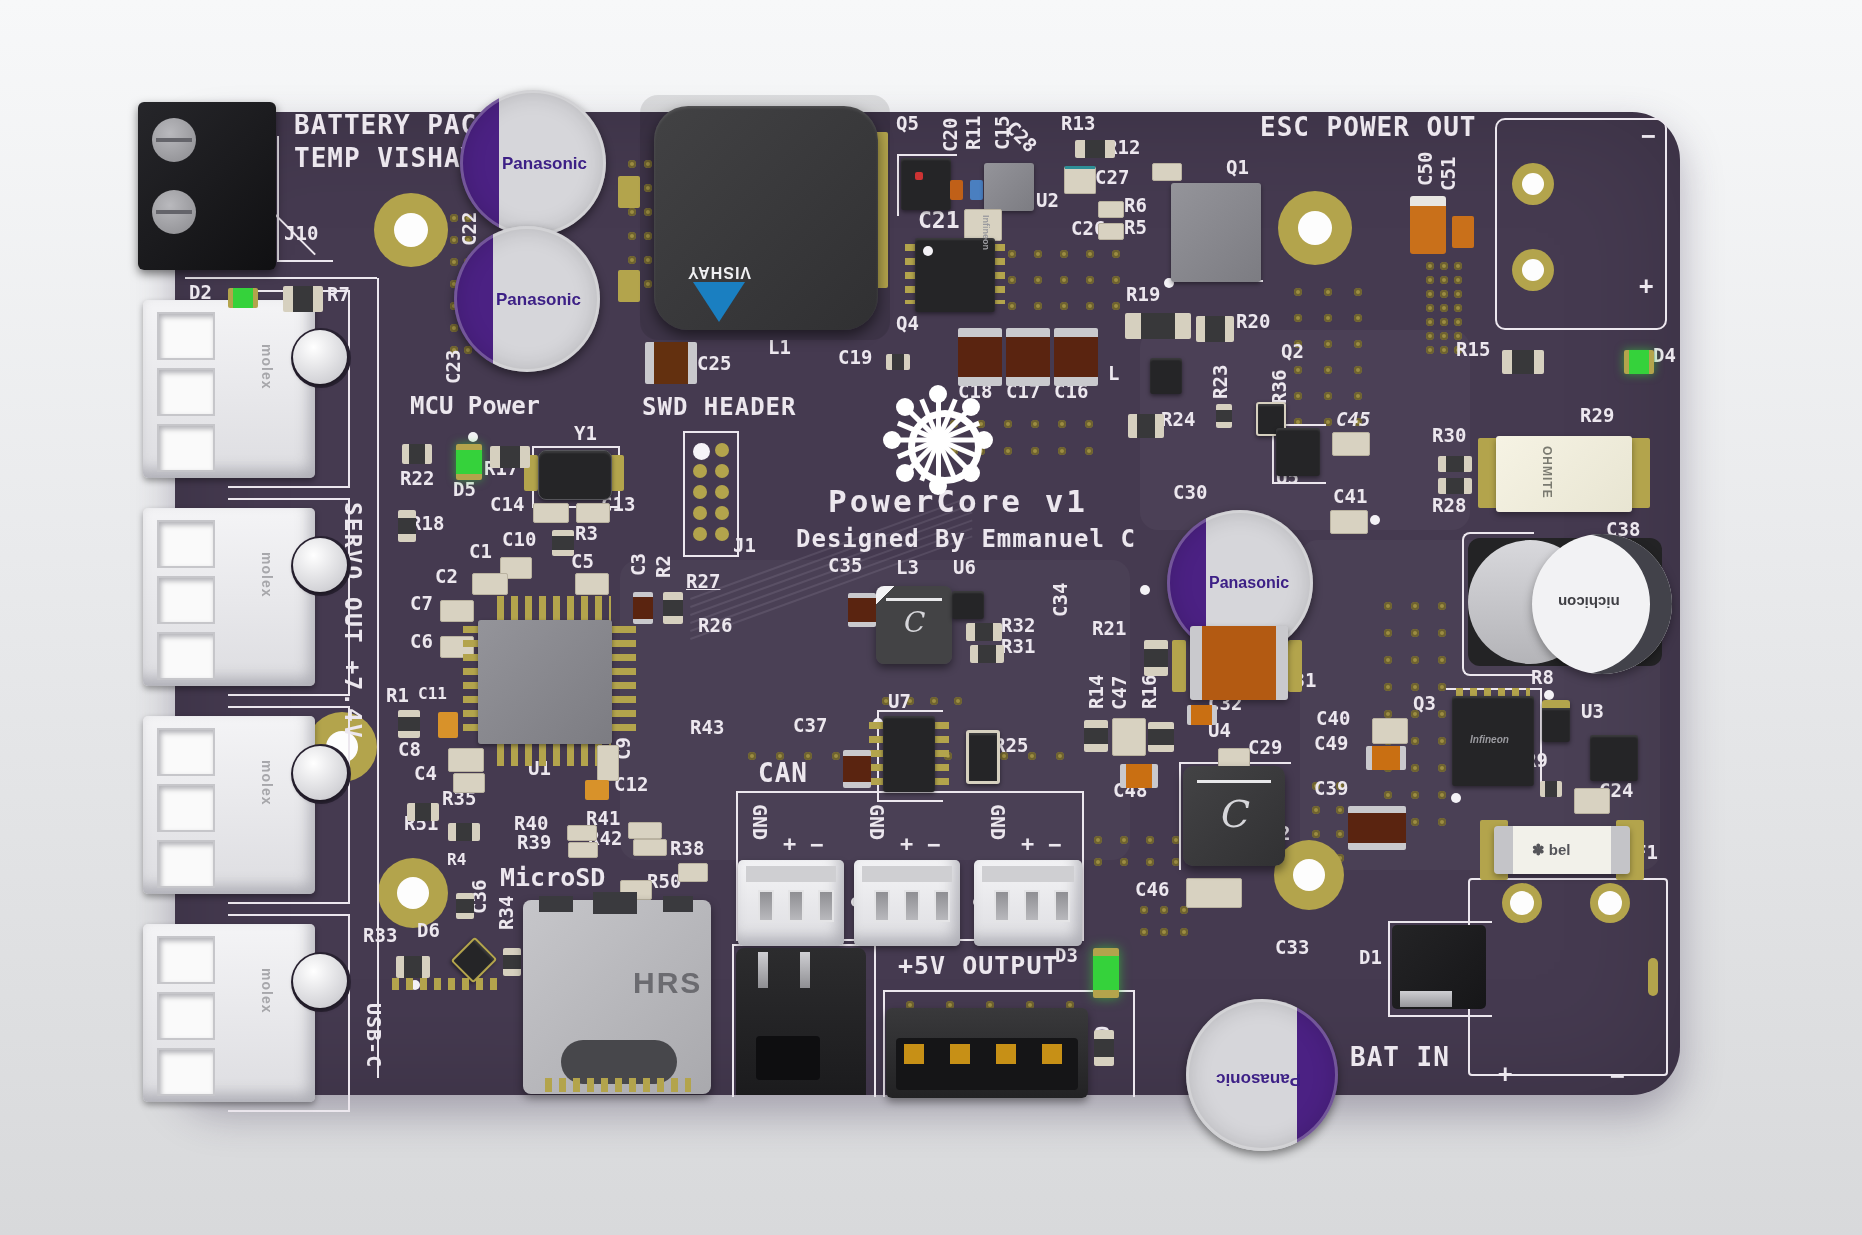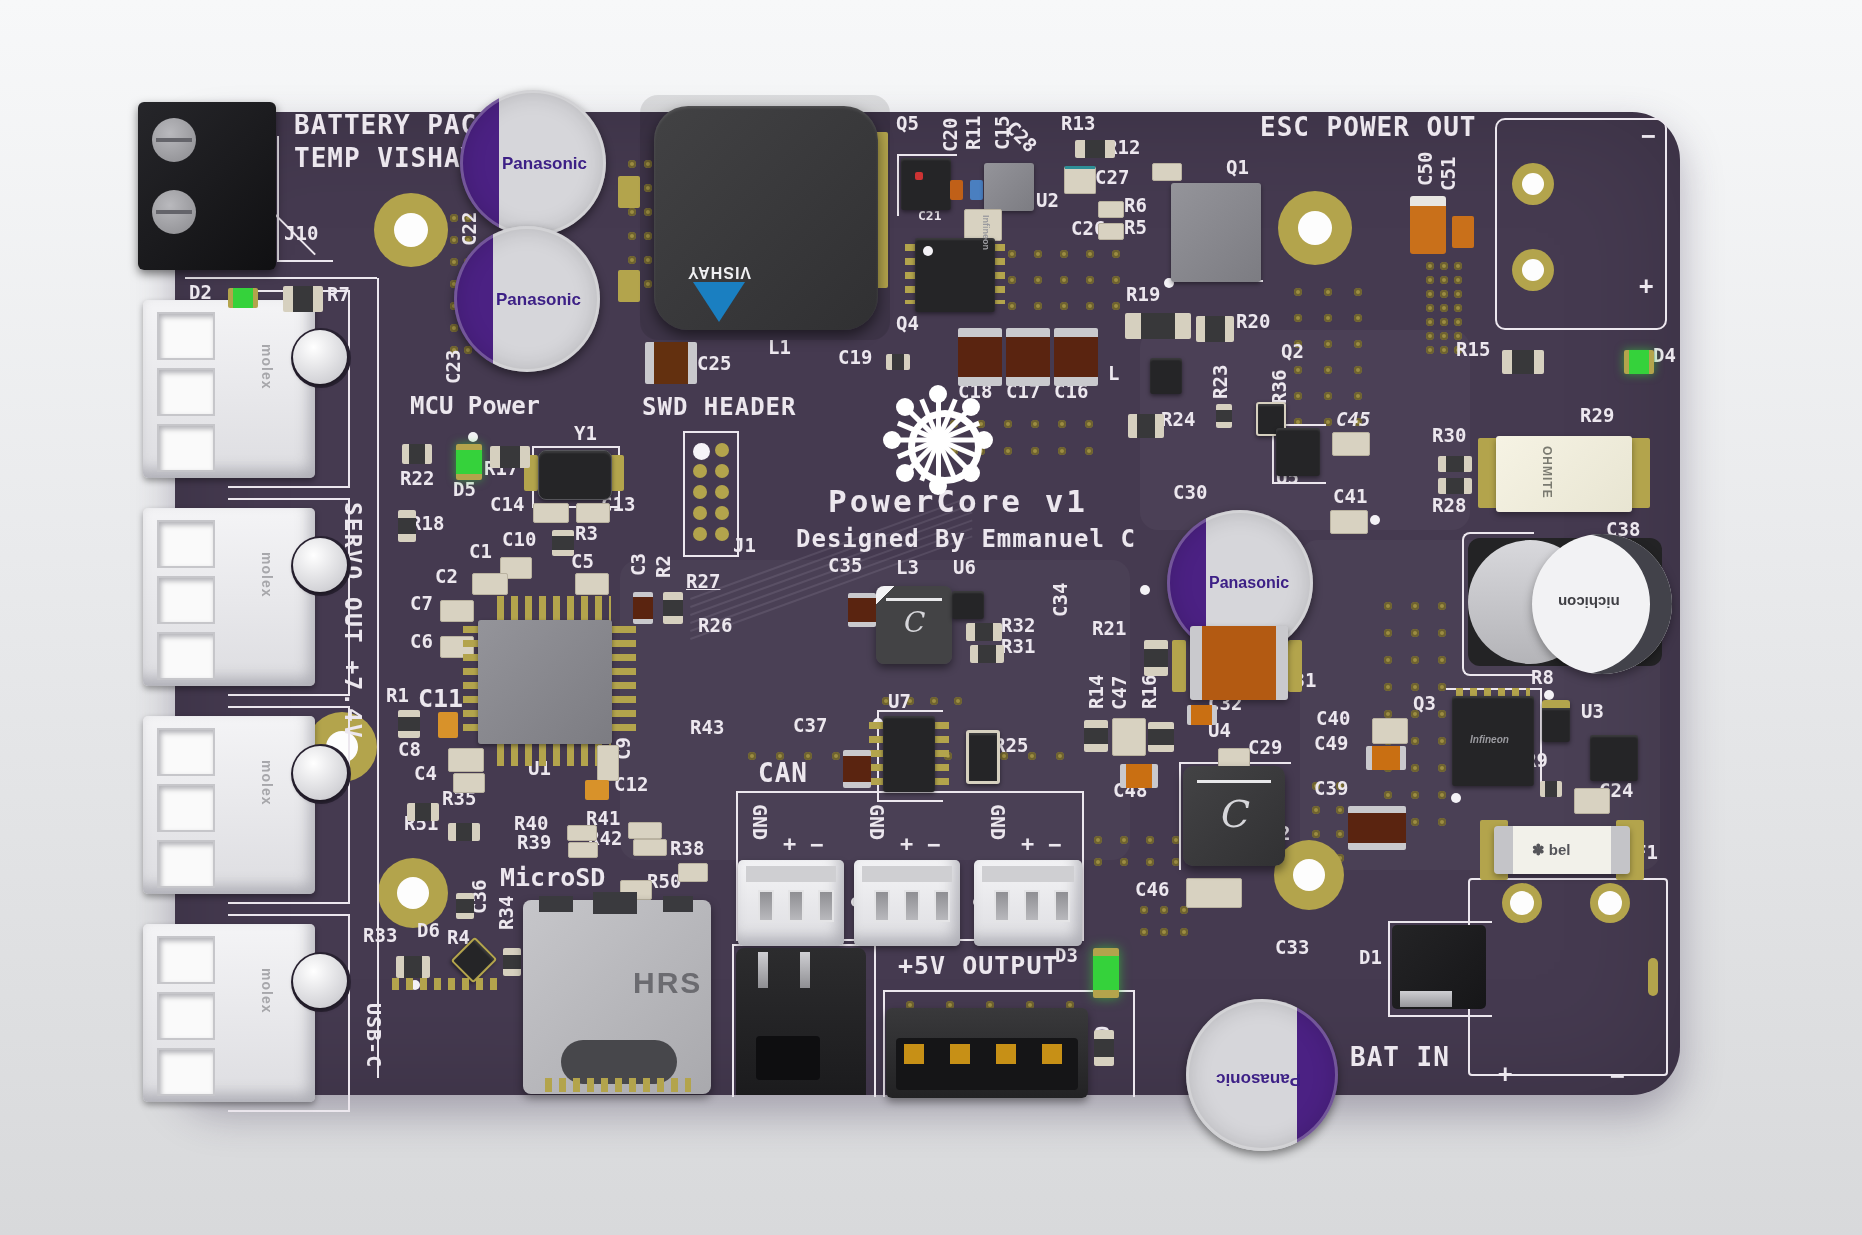"C21" span.silk-ref { font-size: 13px -> 23px }
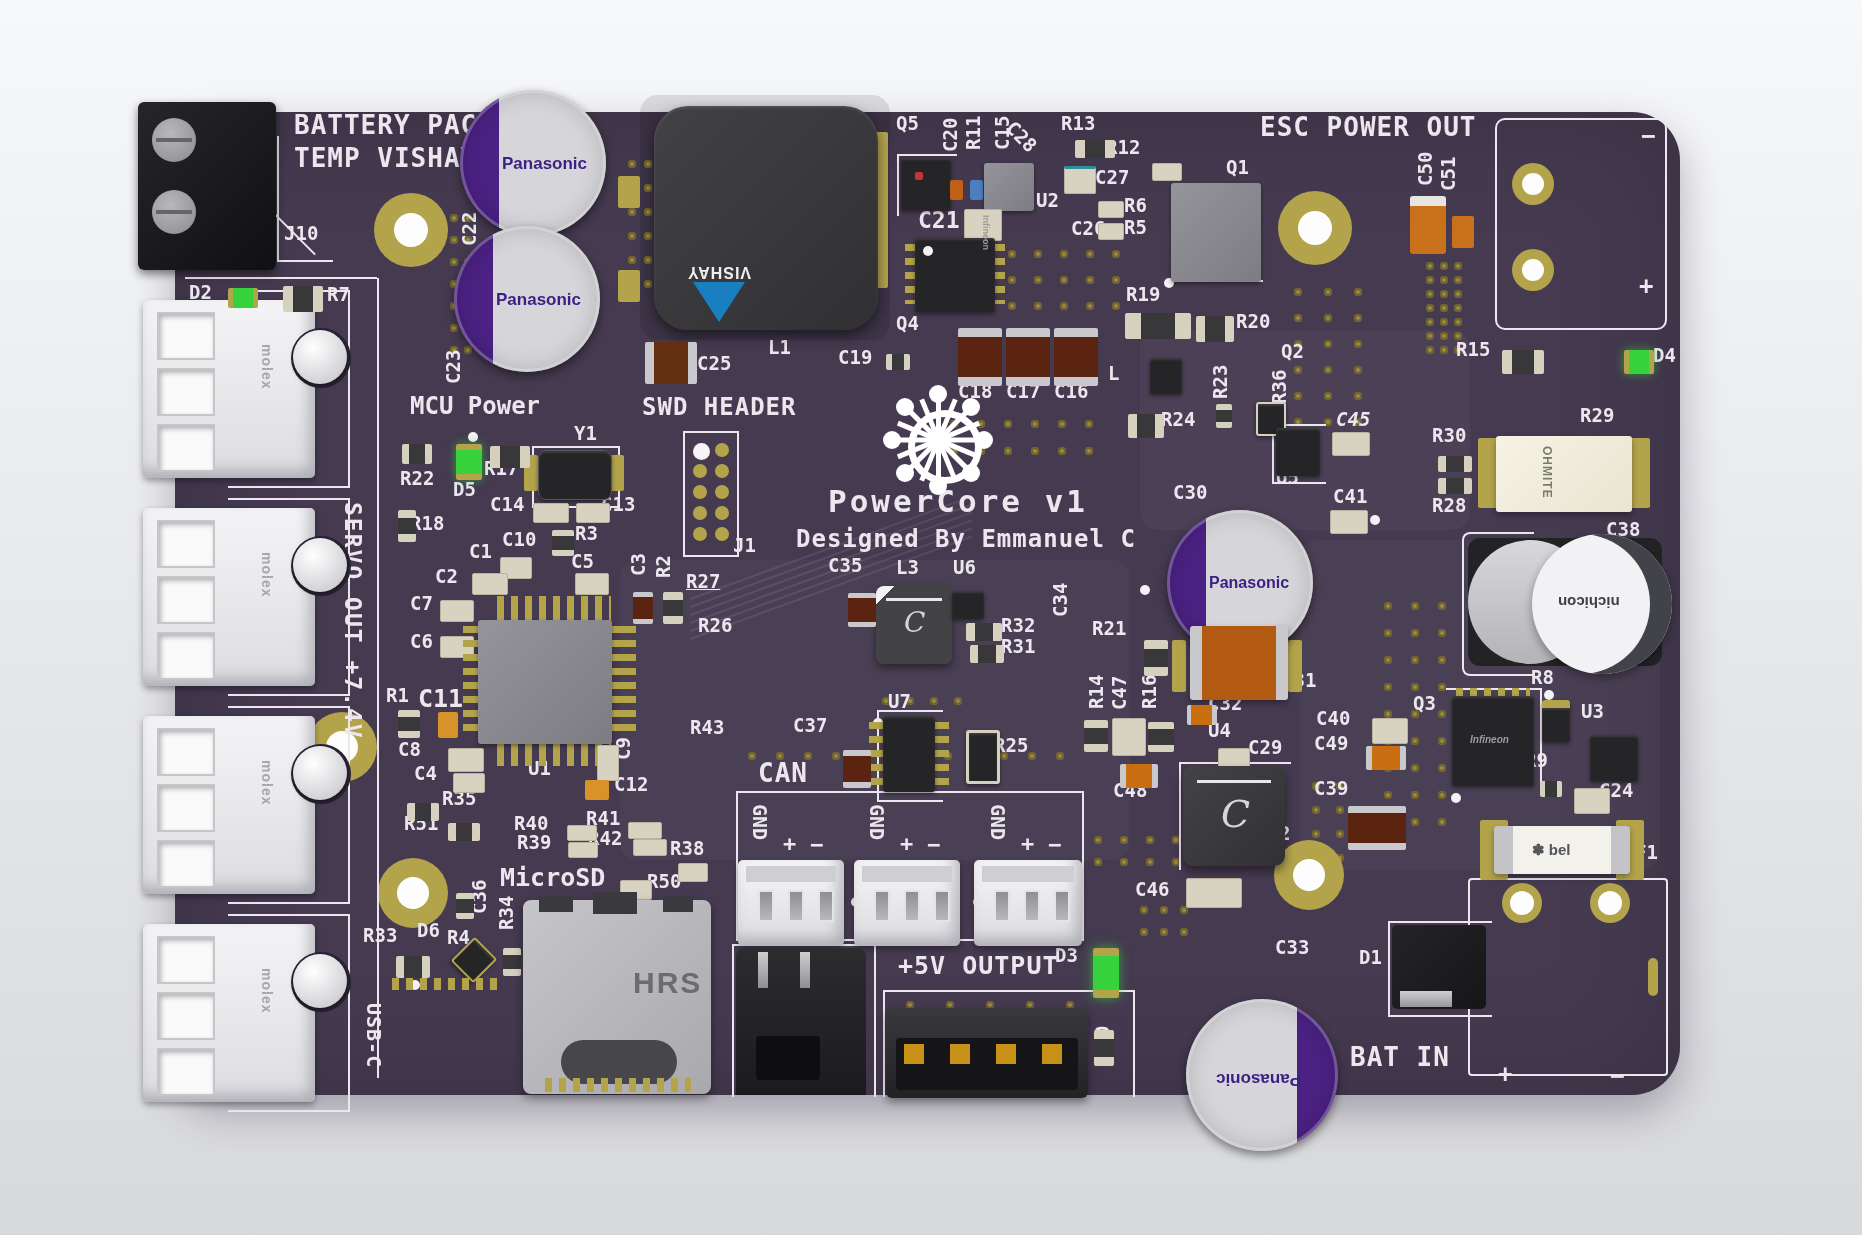"C11" span.silk-ref { font-size: 25px -> 16px }
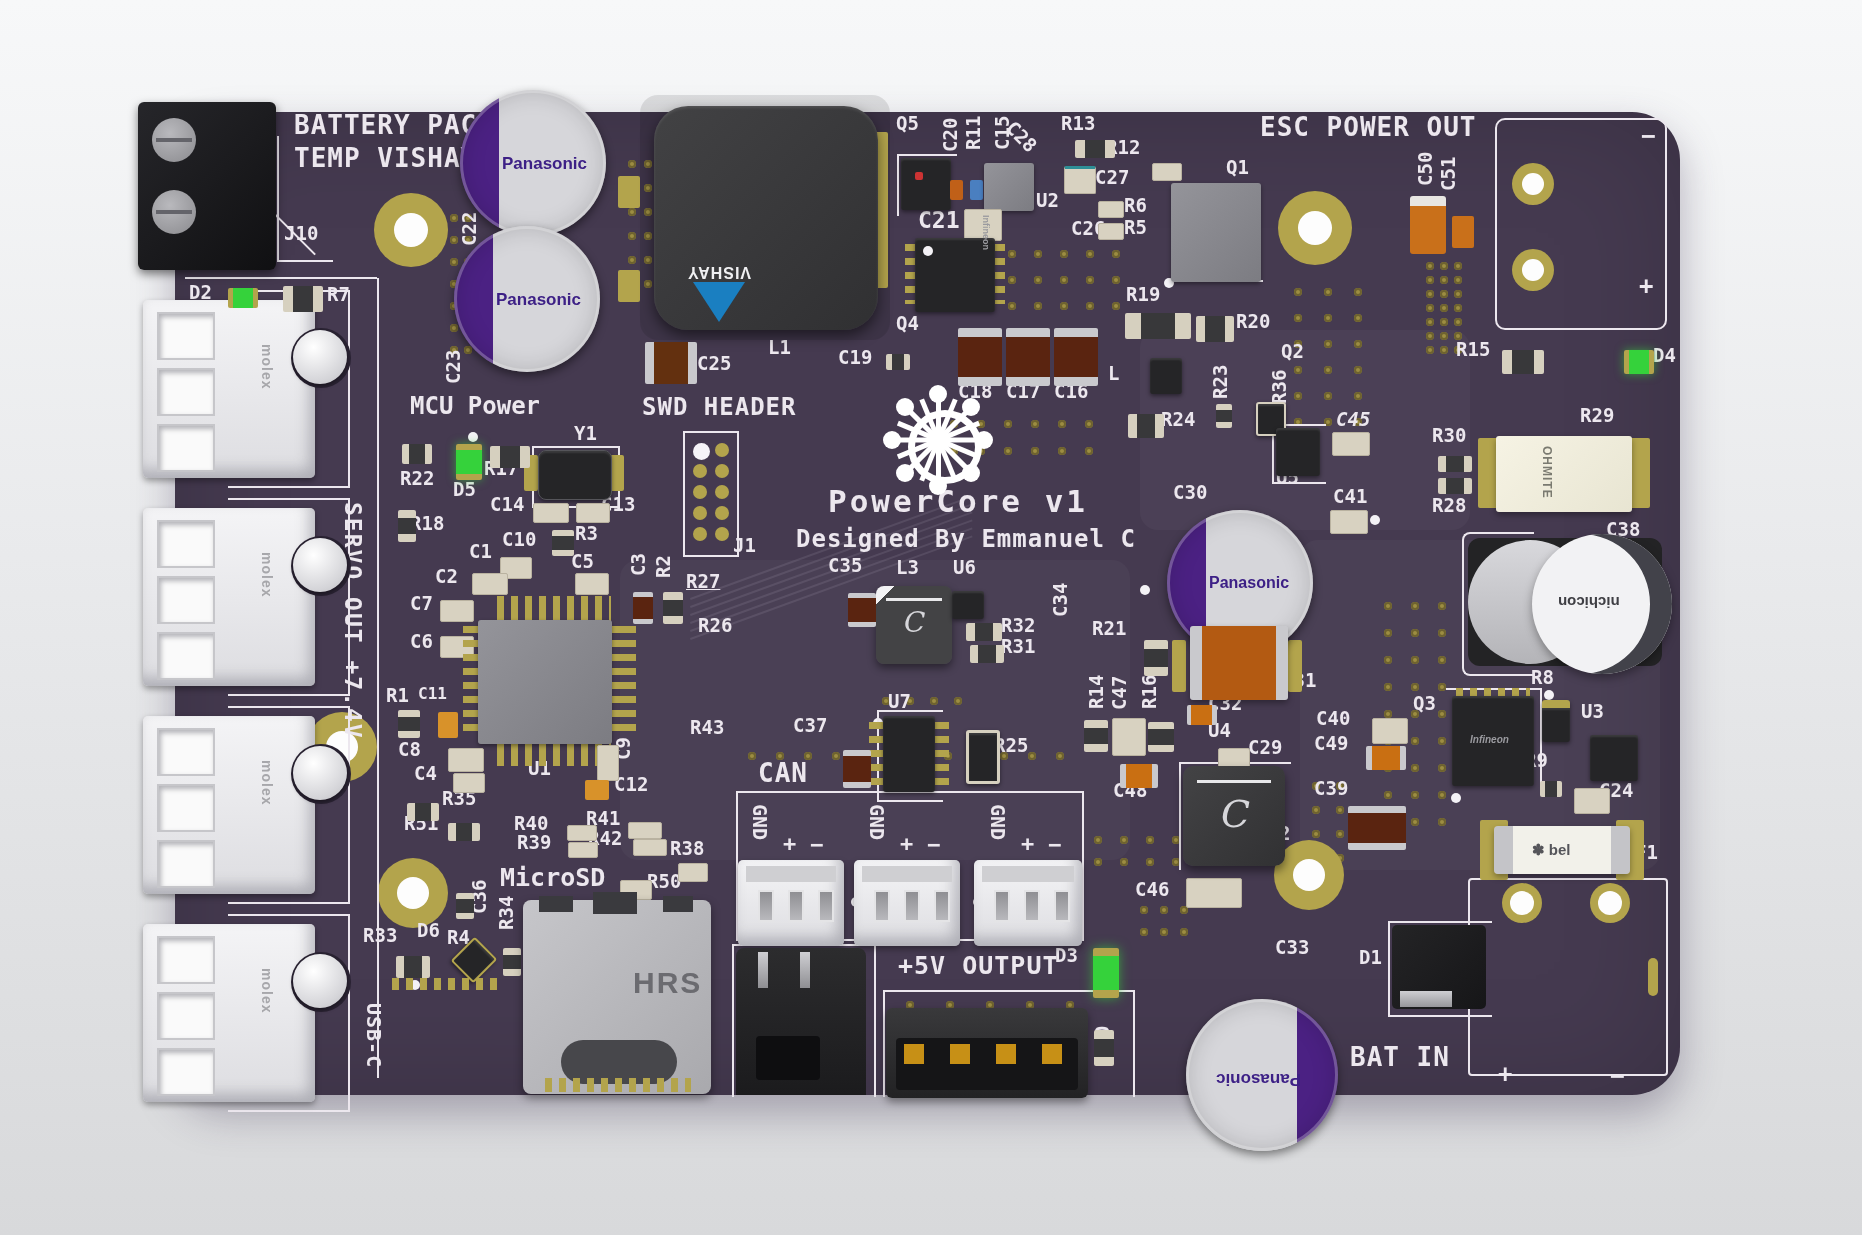"R4" span.silk-ref { font-size: 19px -> 16px; top: 900px -> 824px }
